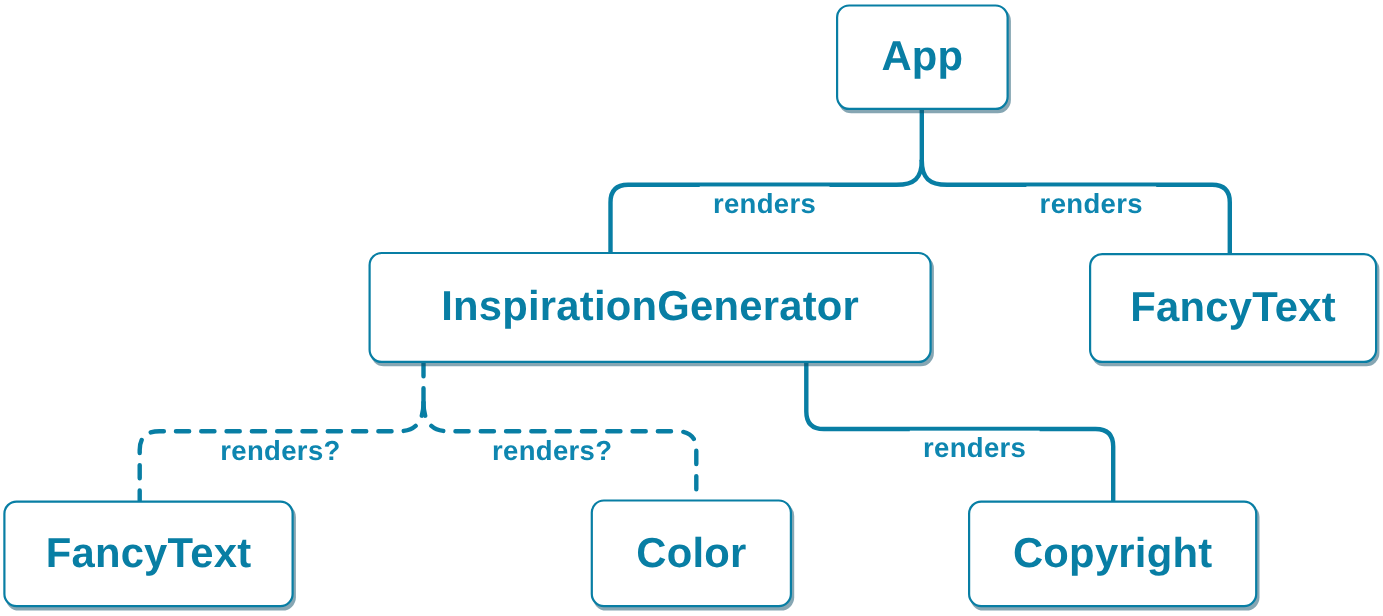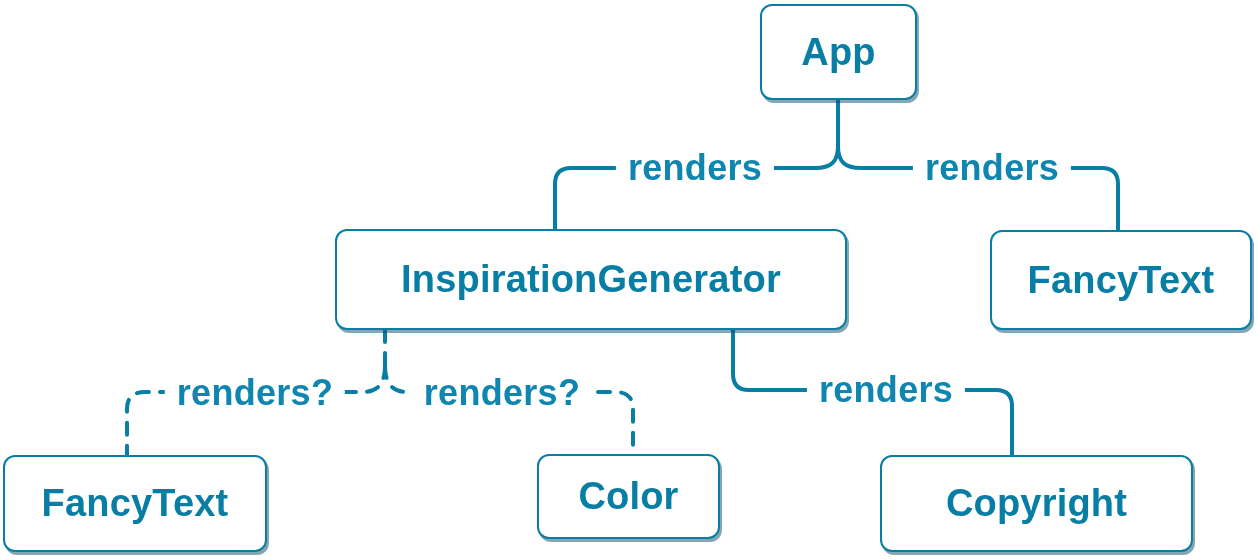"renders" .edge-label { font-size: 36px -> 25px; margin-top: none -> 18px }
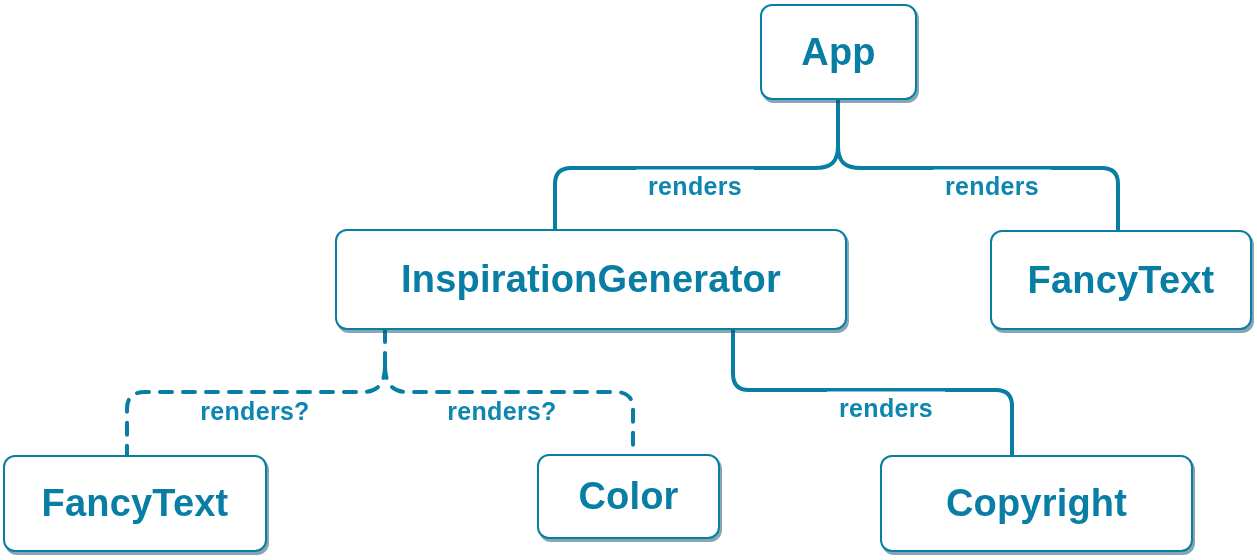"Color" .node-color { height: 85px -> 98px }
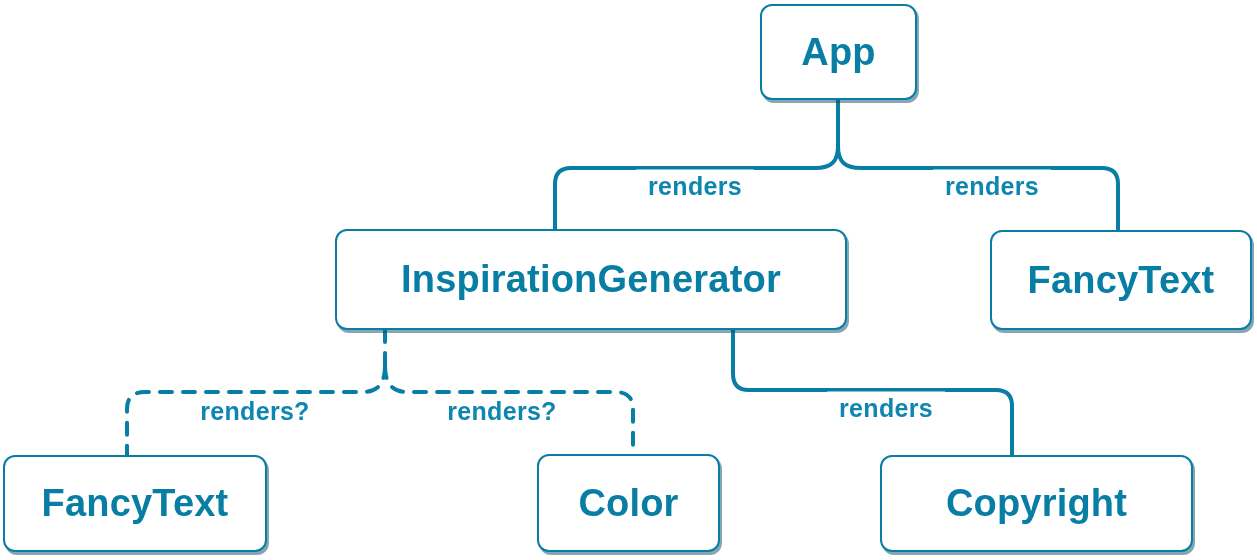"Copyright" .node-copyright { width: 313px -> 263px }
